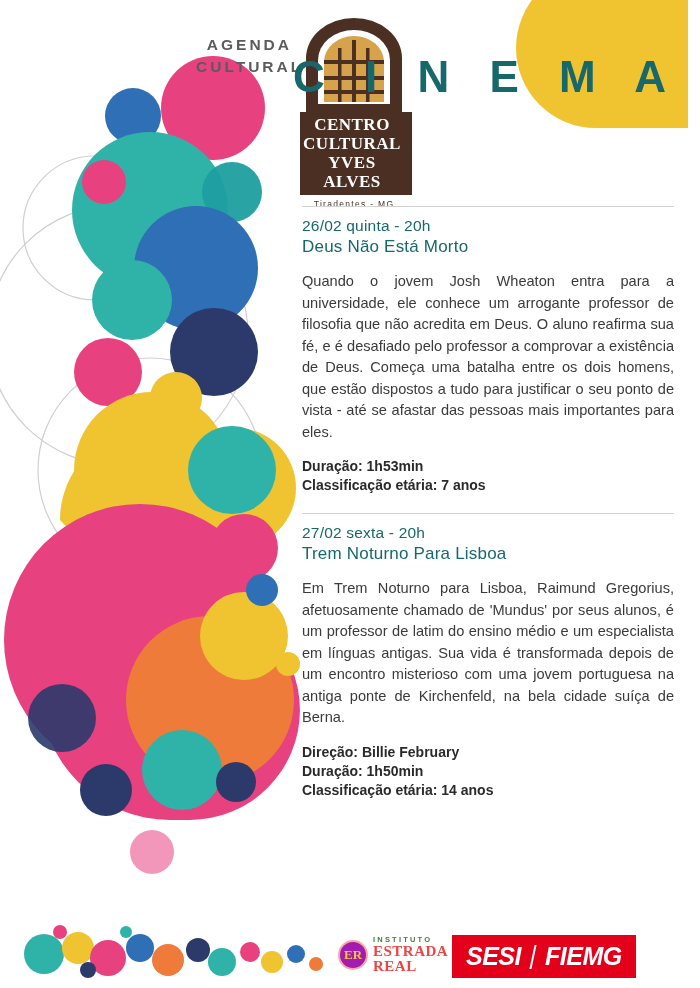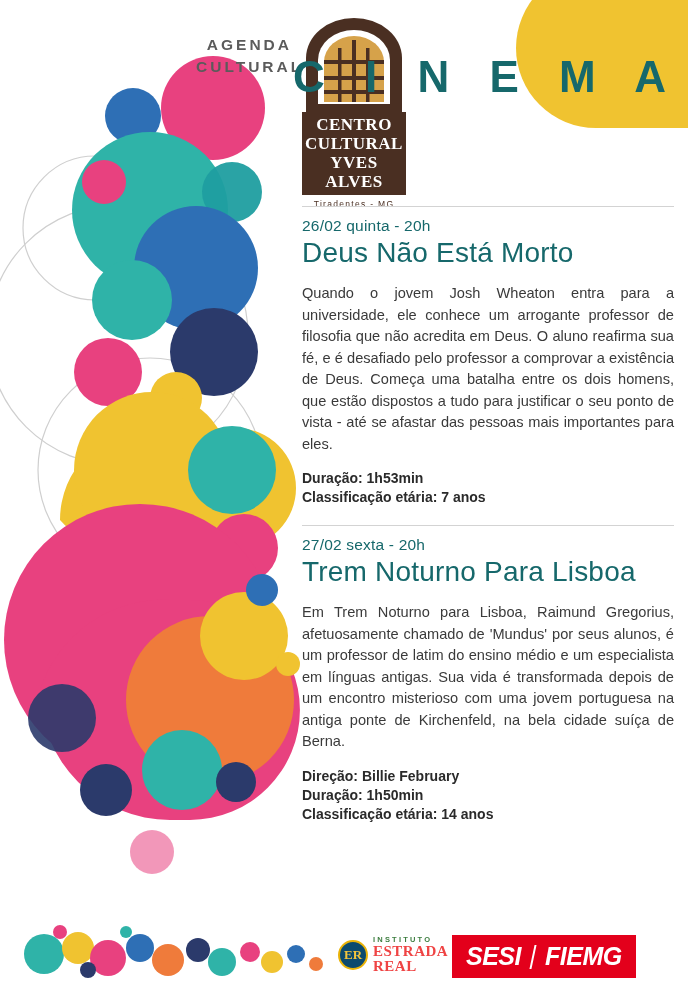"CENTRO" .logo-text { padding: 3px 0 4px 0 -> 3px 8px 4px 0 }
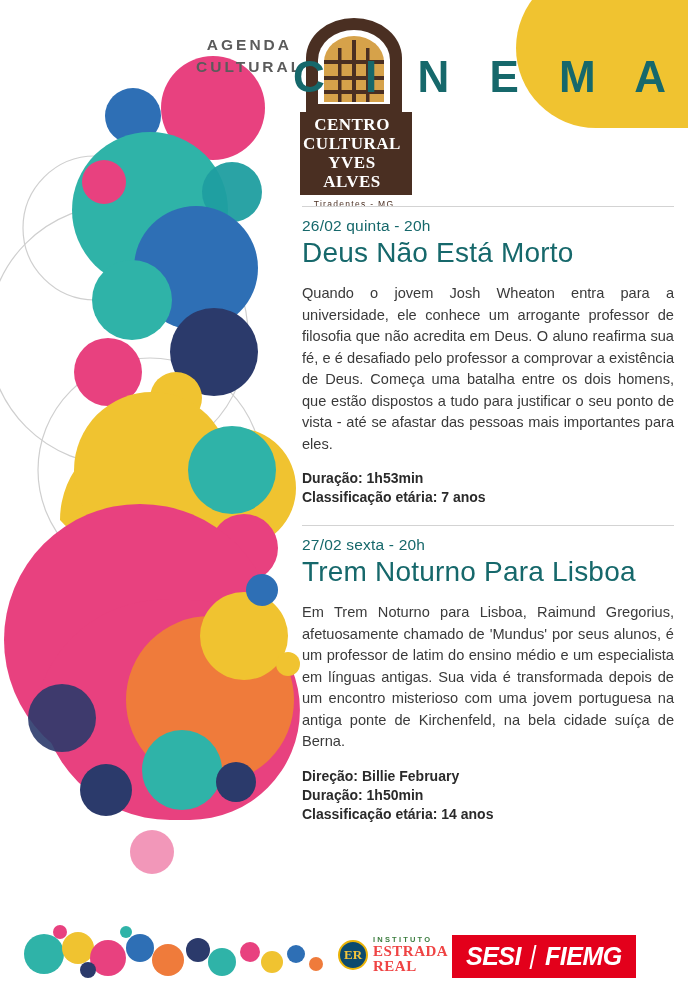"Deus Não Está Morto" .film-title { font-size: 28px -> 17px }
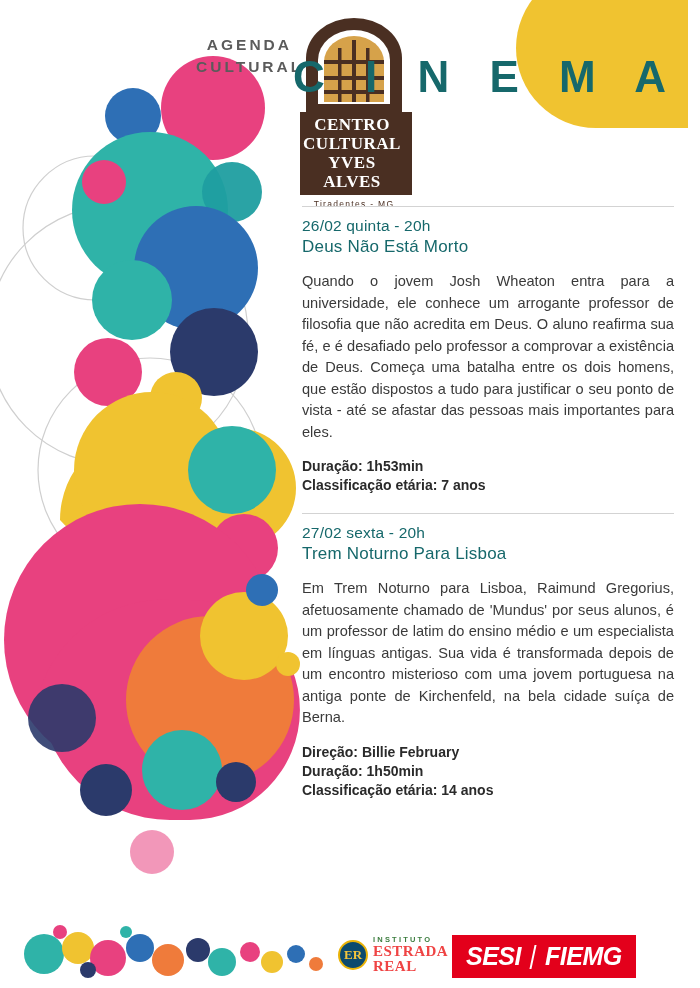"ER" .ier-badge { background: #0c4a6e -> #a21caf; border: 2px solid #eab308 -> 2px solid #fca5a5 }
